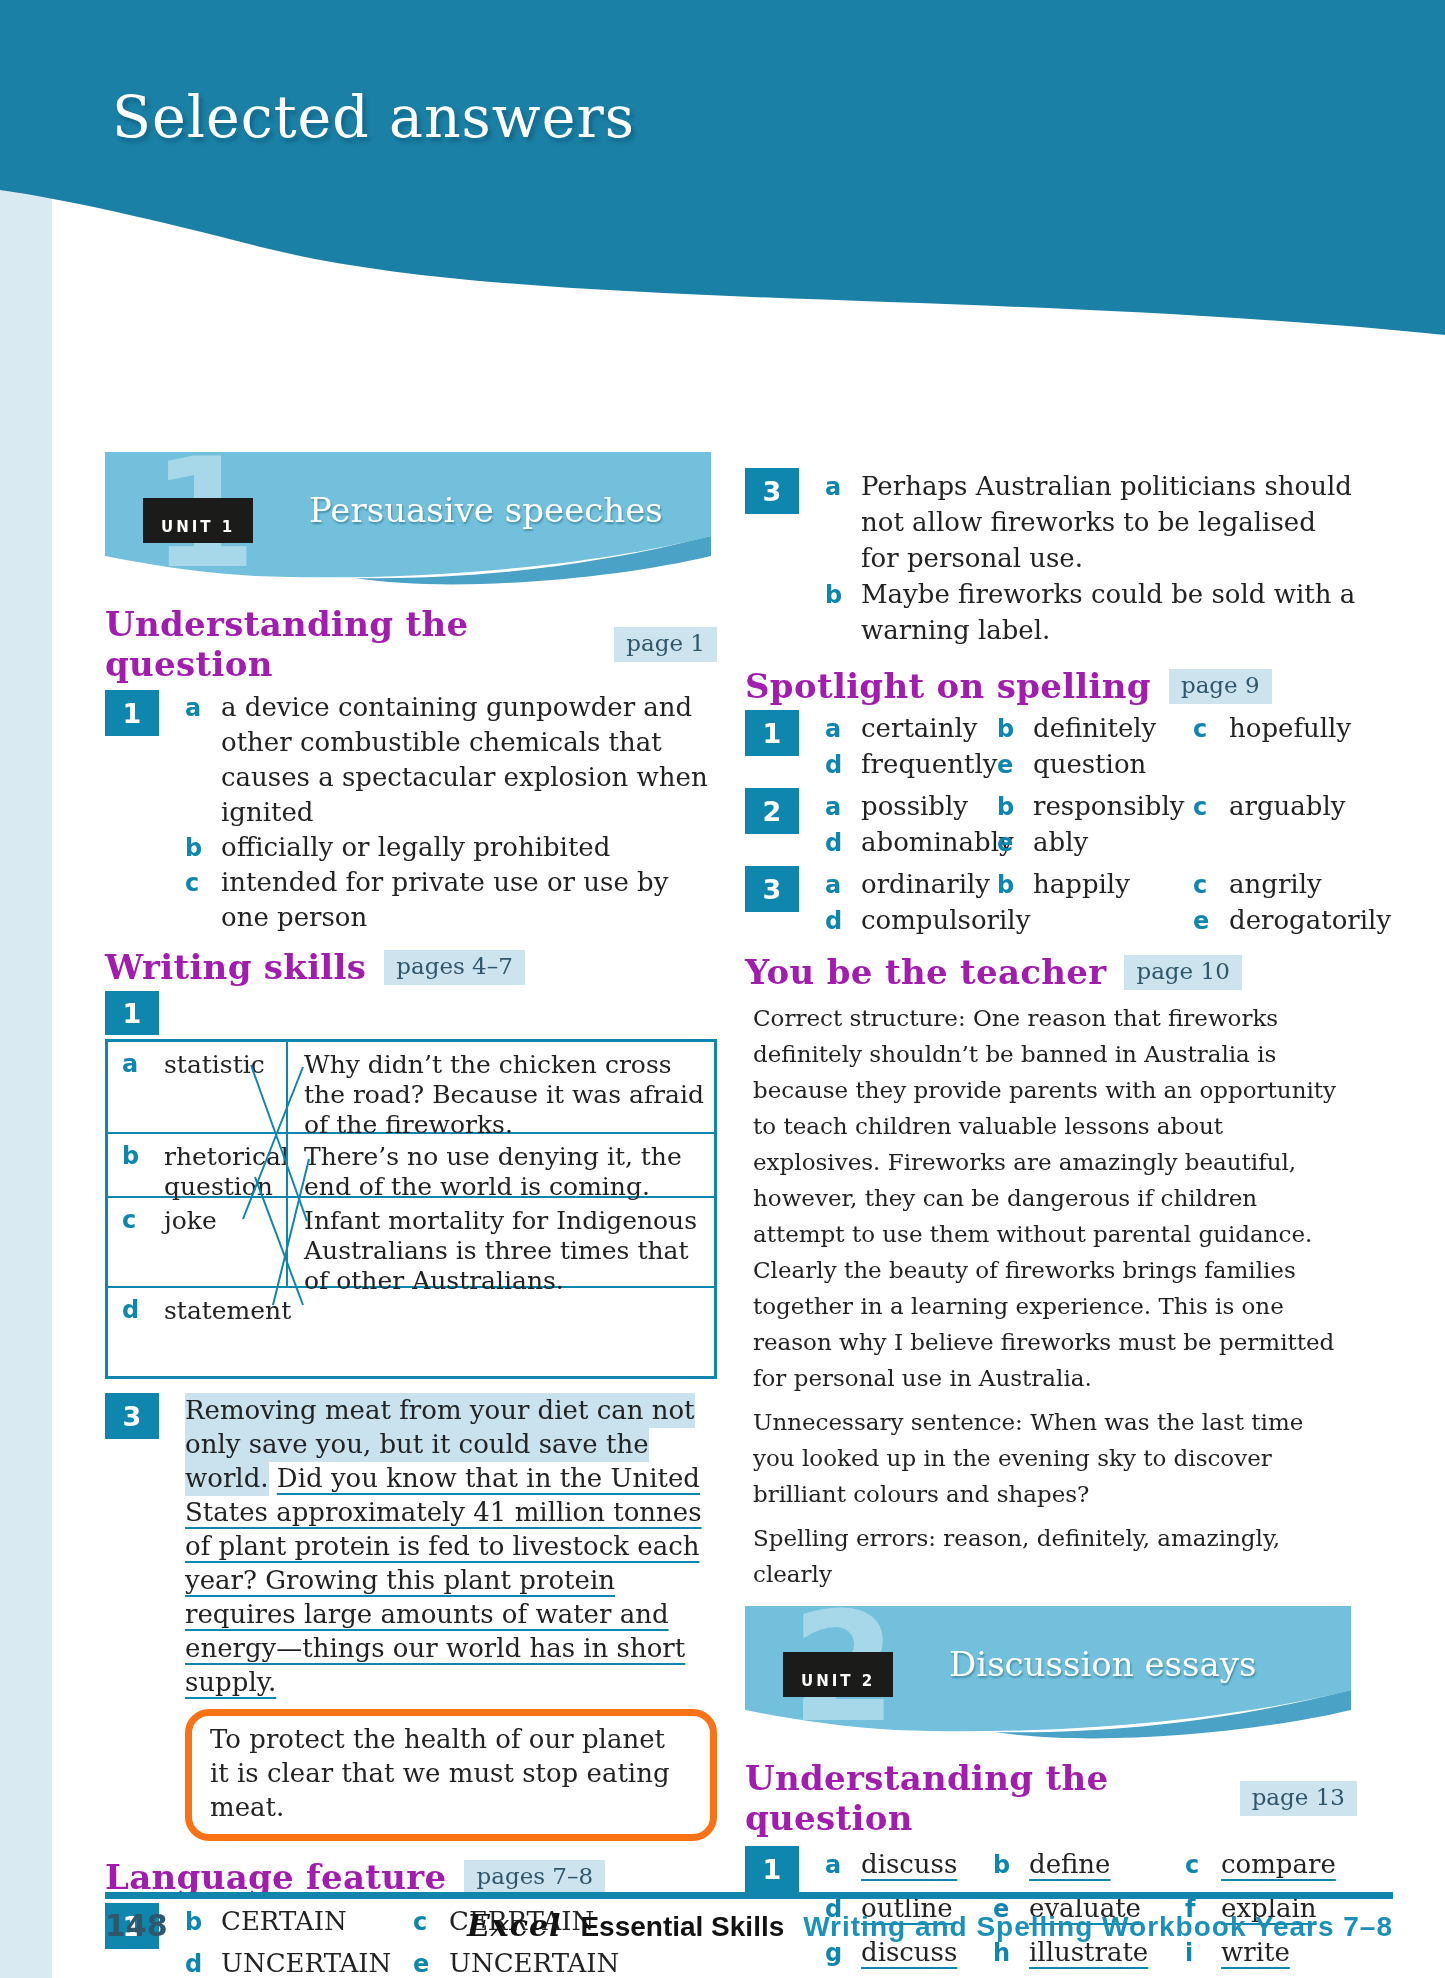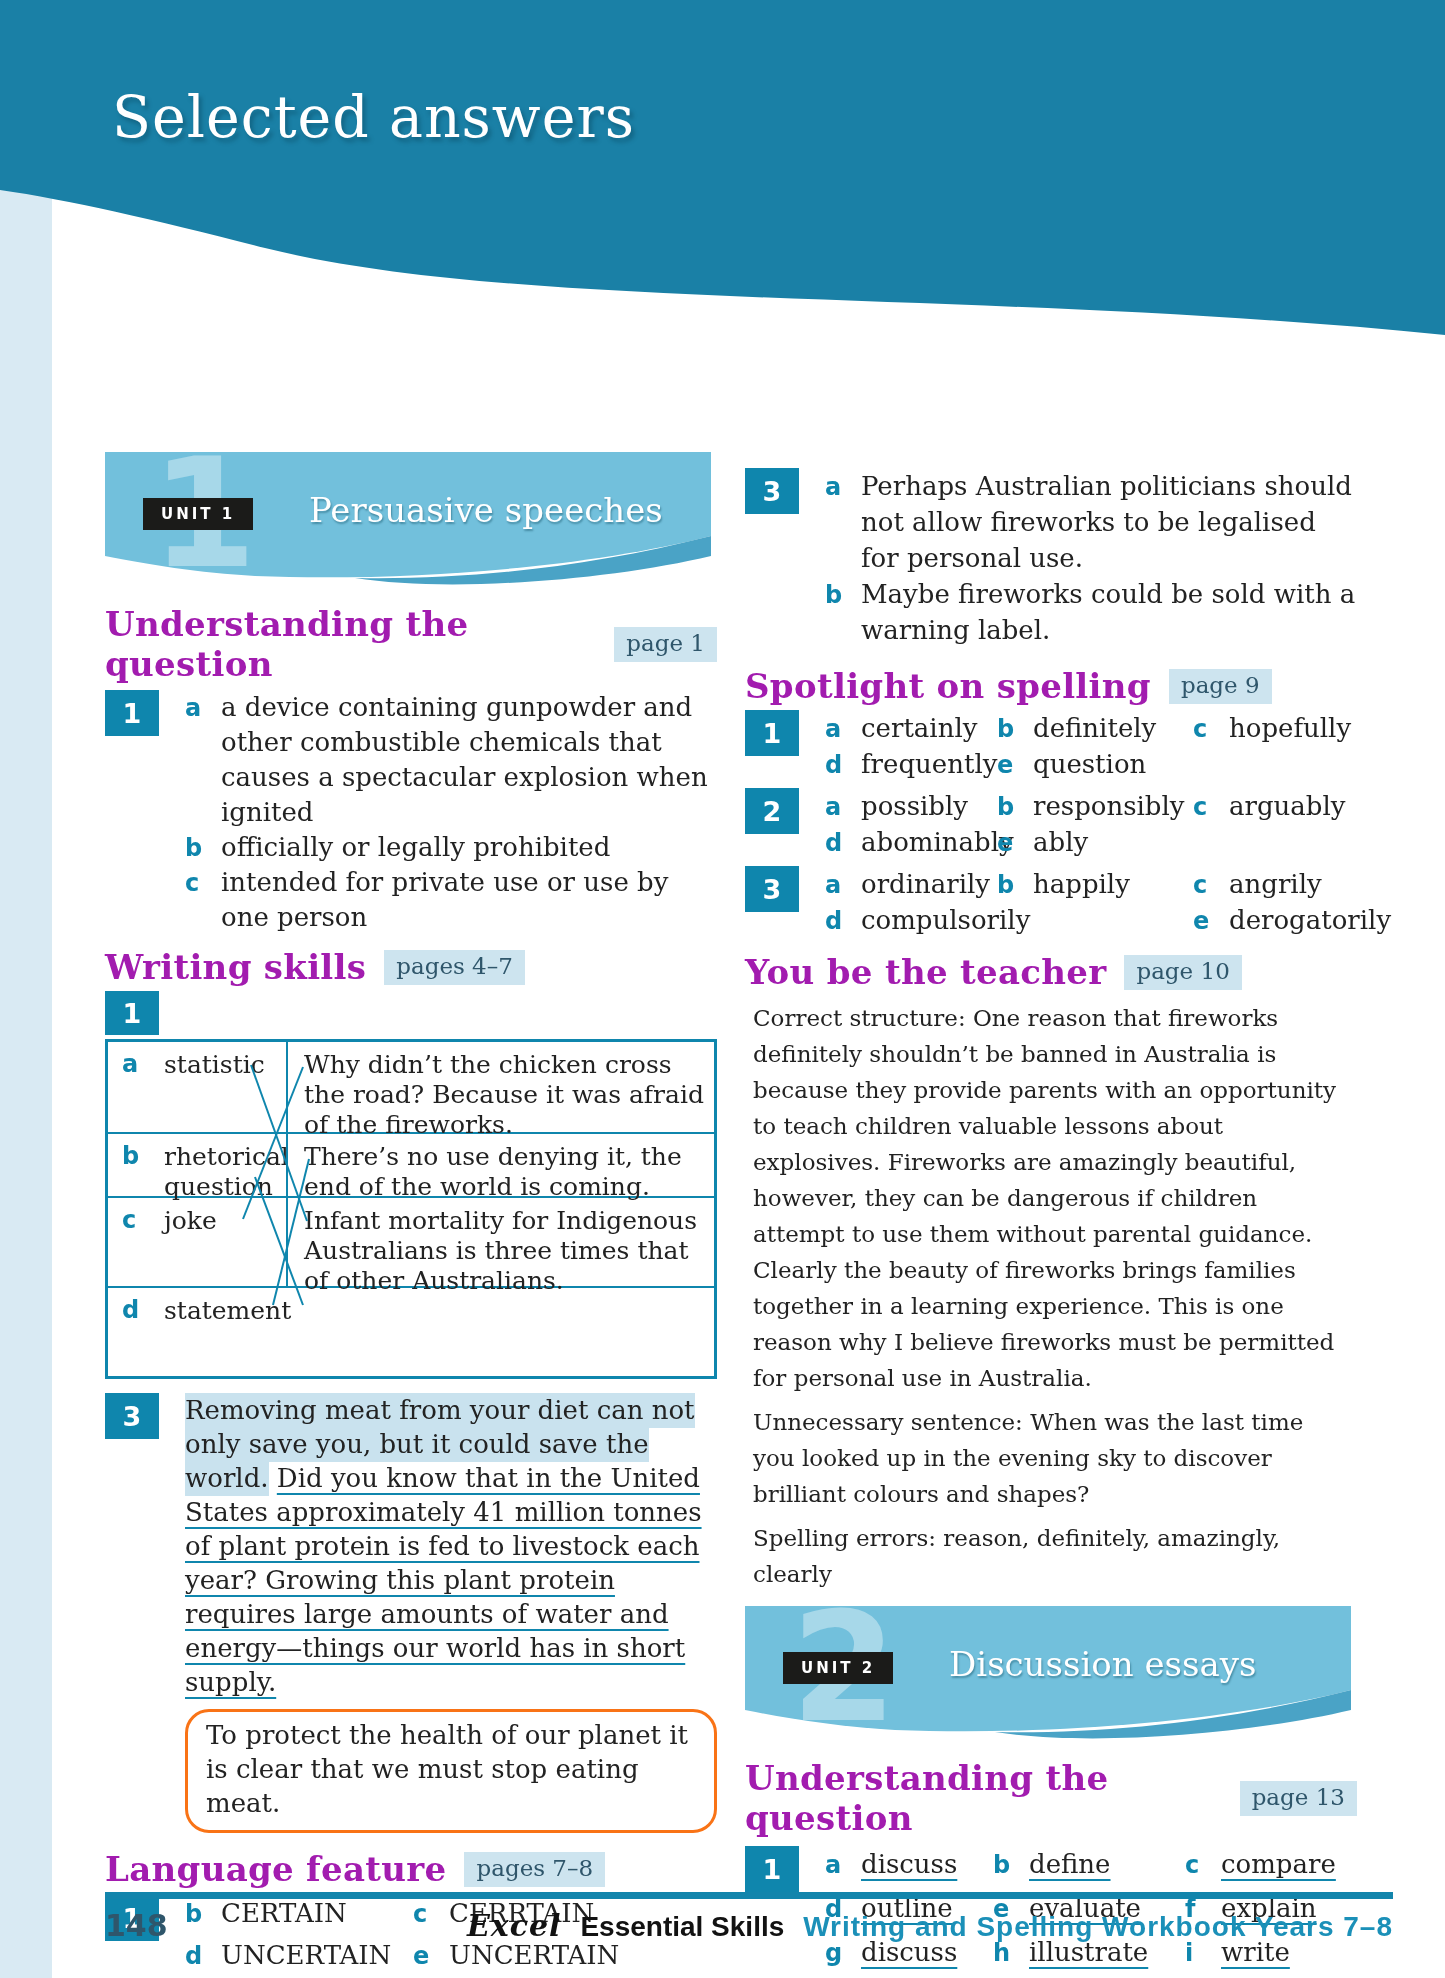"UNIT 1" .unit-tag { padding: 7px 18px 7px -> 20px 18px 7px }
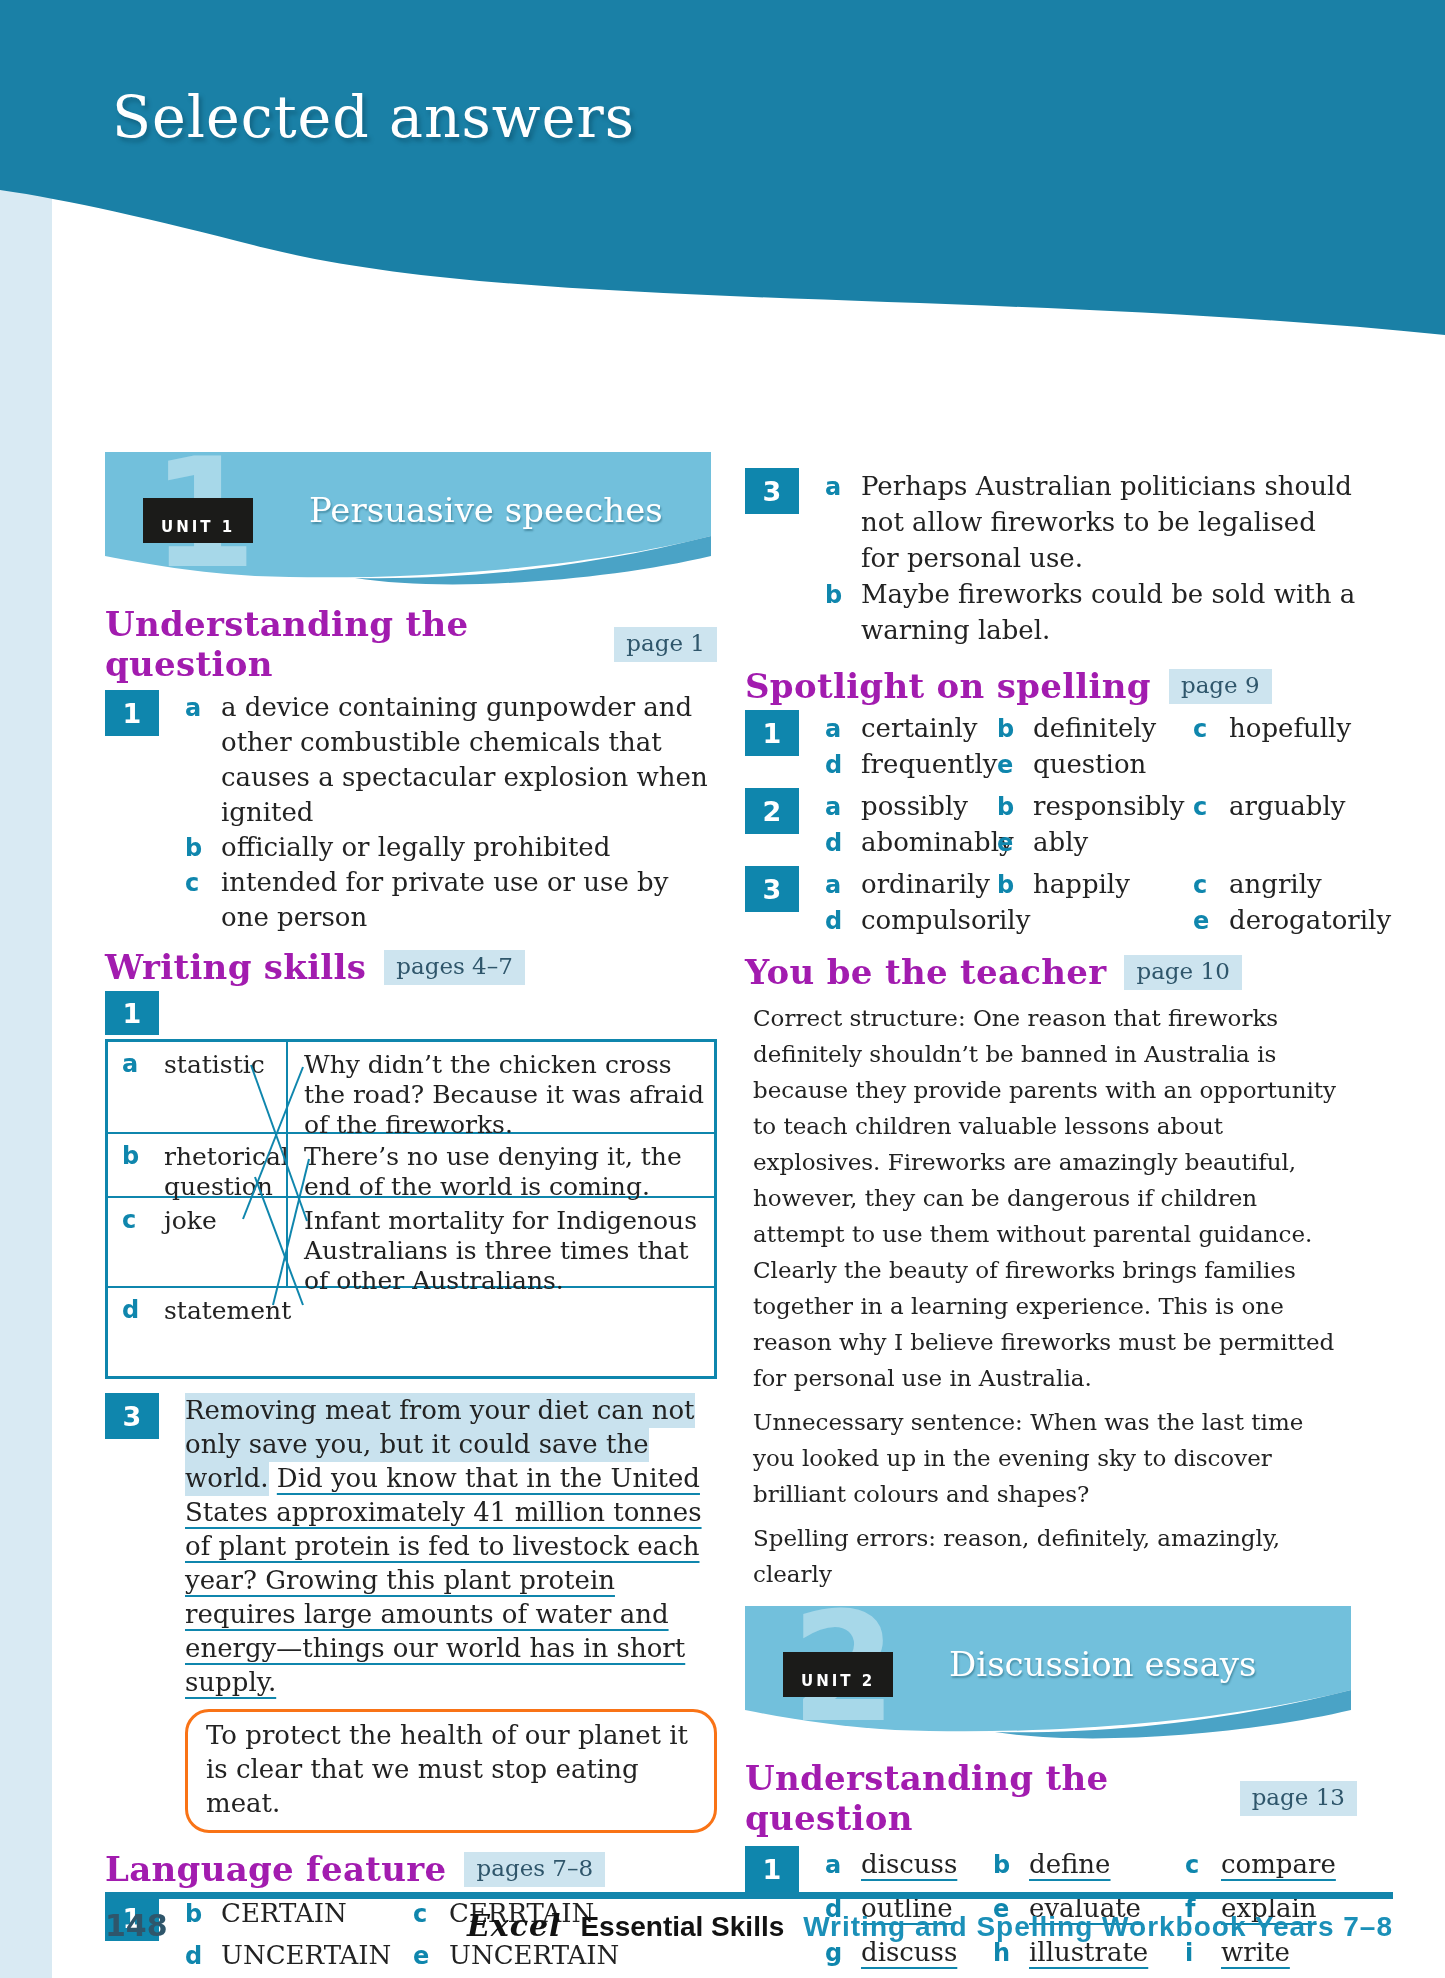"To protect the health of" .answer-box { border: 3px solid #f97316 -> 7px solid #f97316 }
